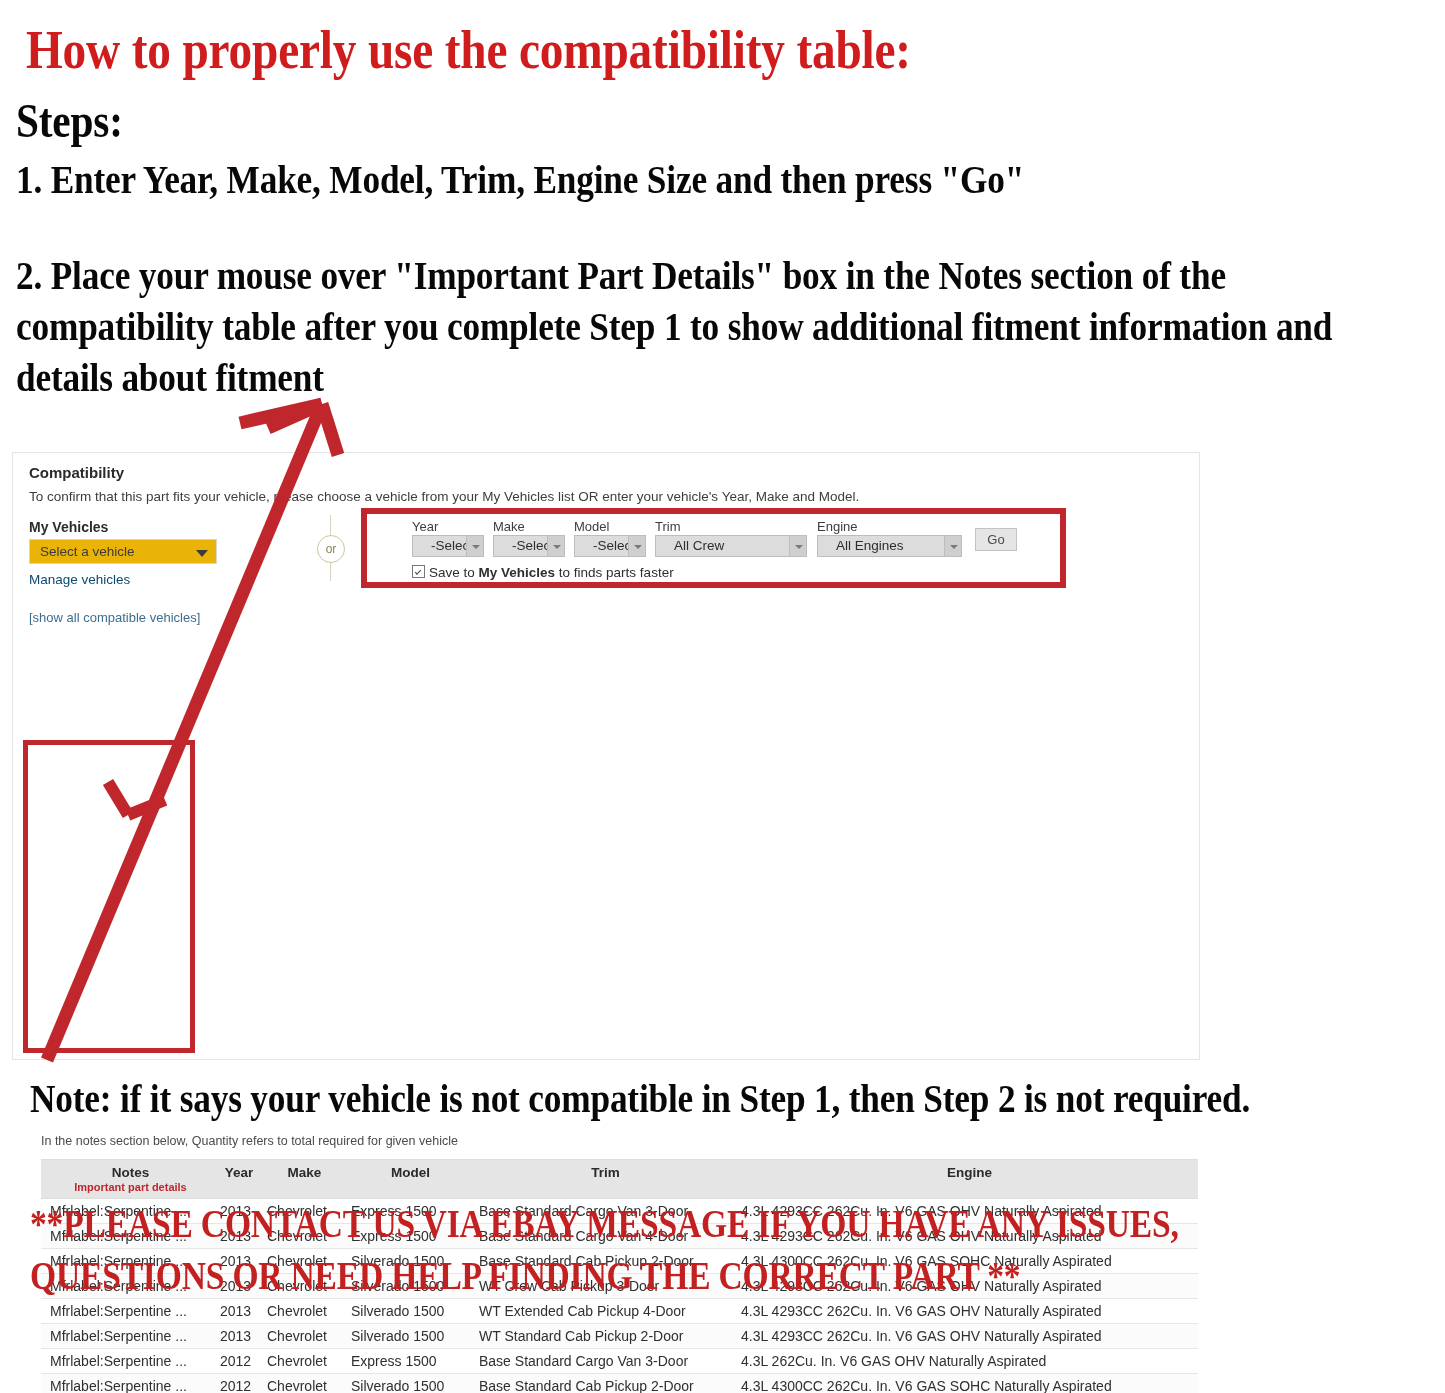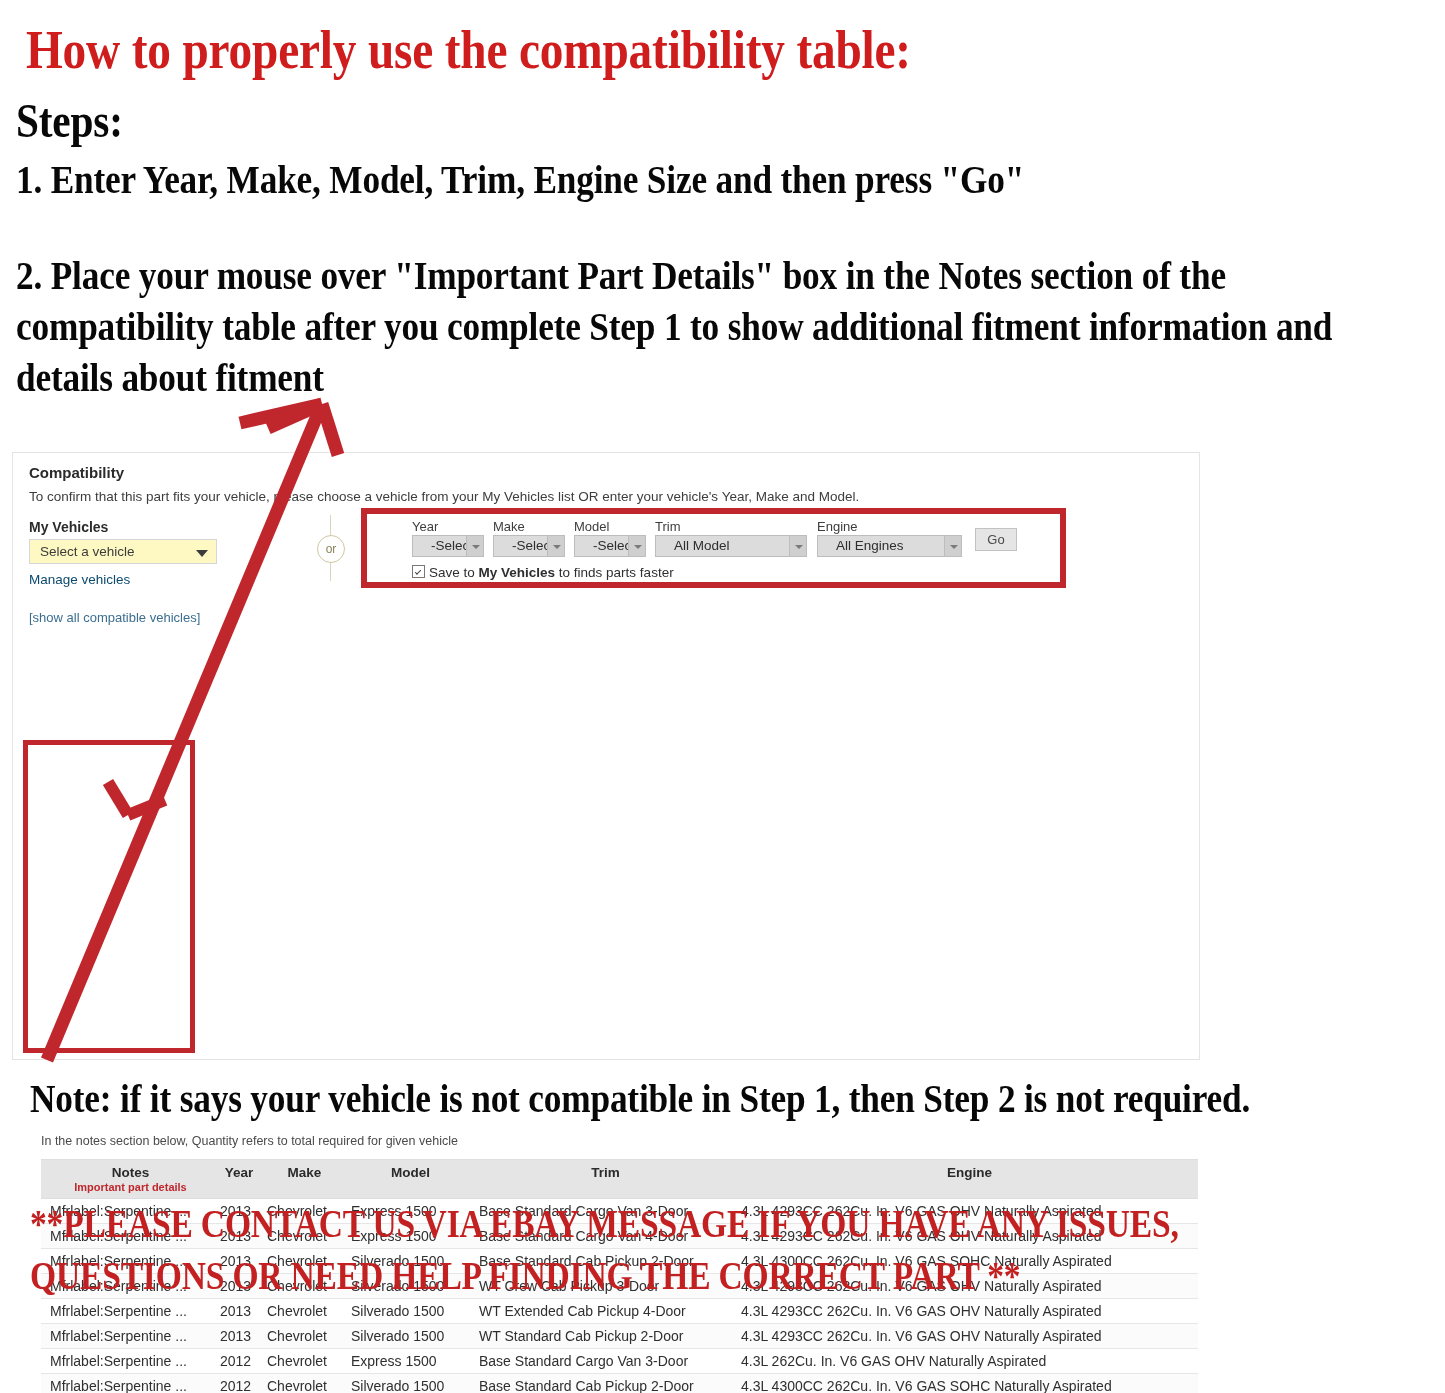"Select a vehicle" #myveh-select { background: #fef9c3 -> #eab308 }
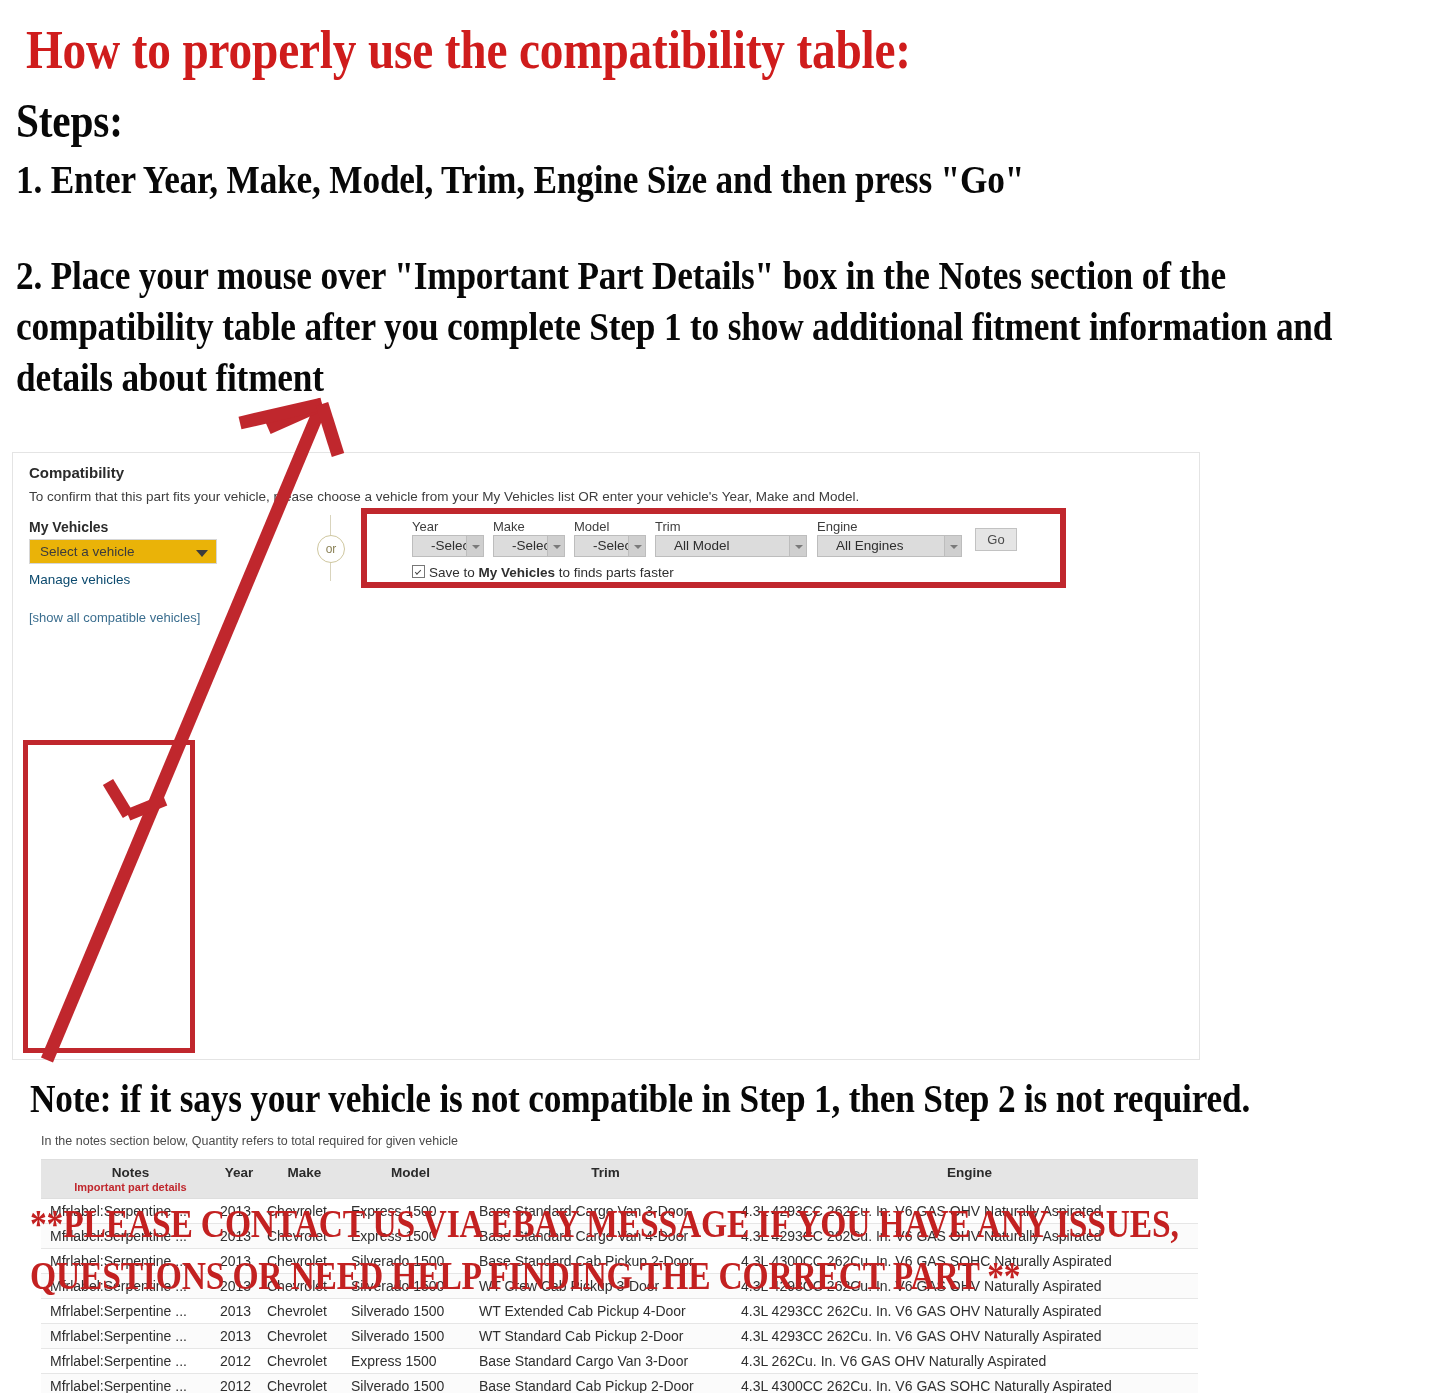"All Model" span.t { text: Model -> Crew }
